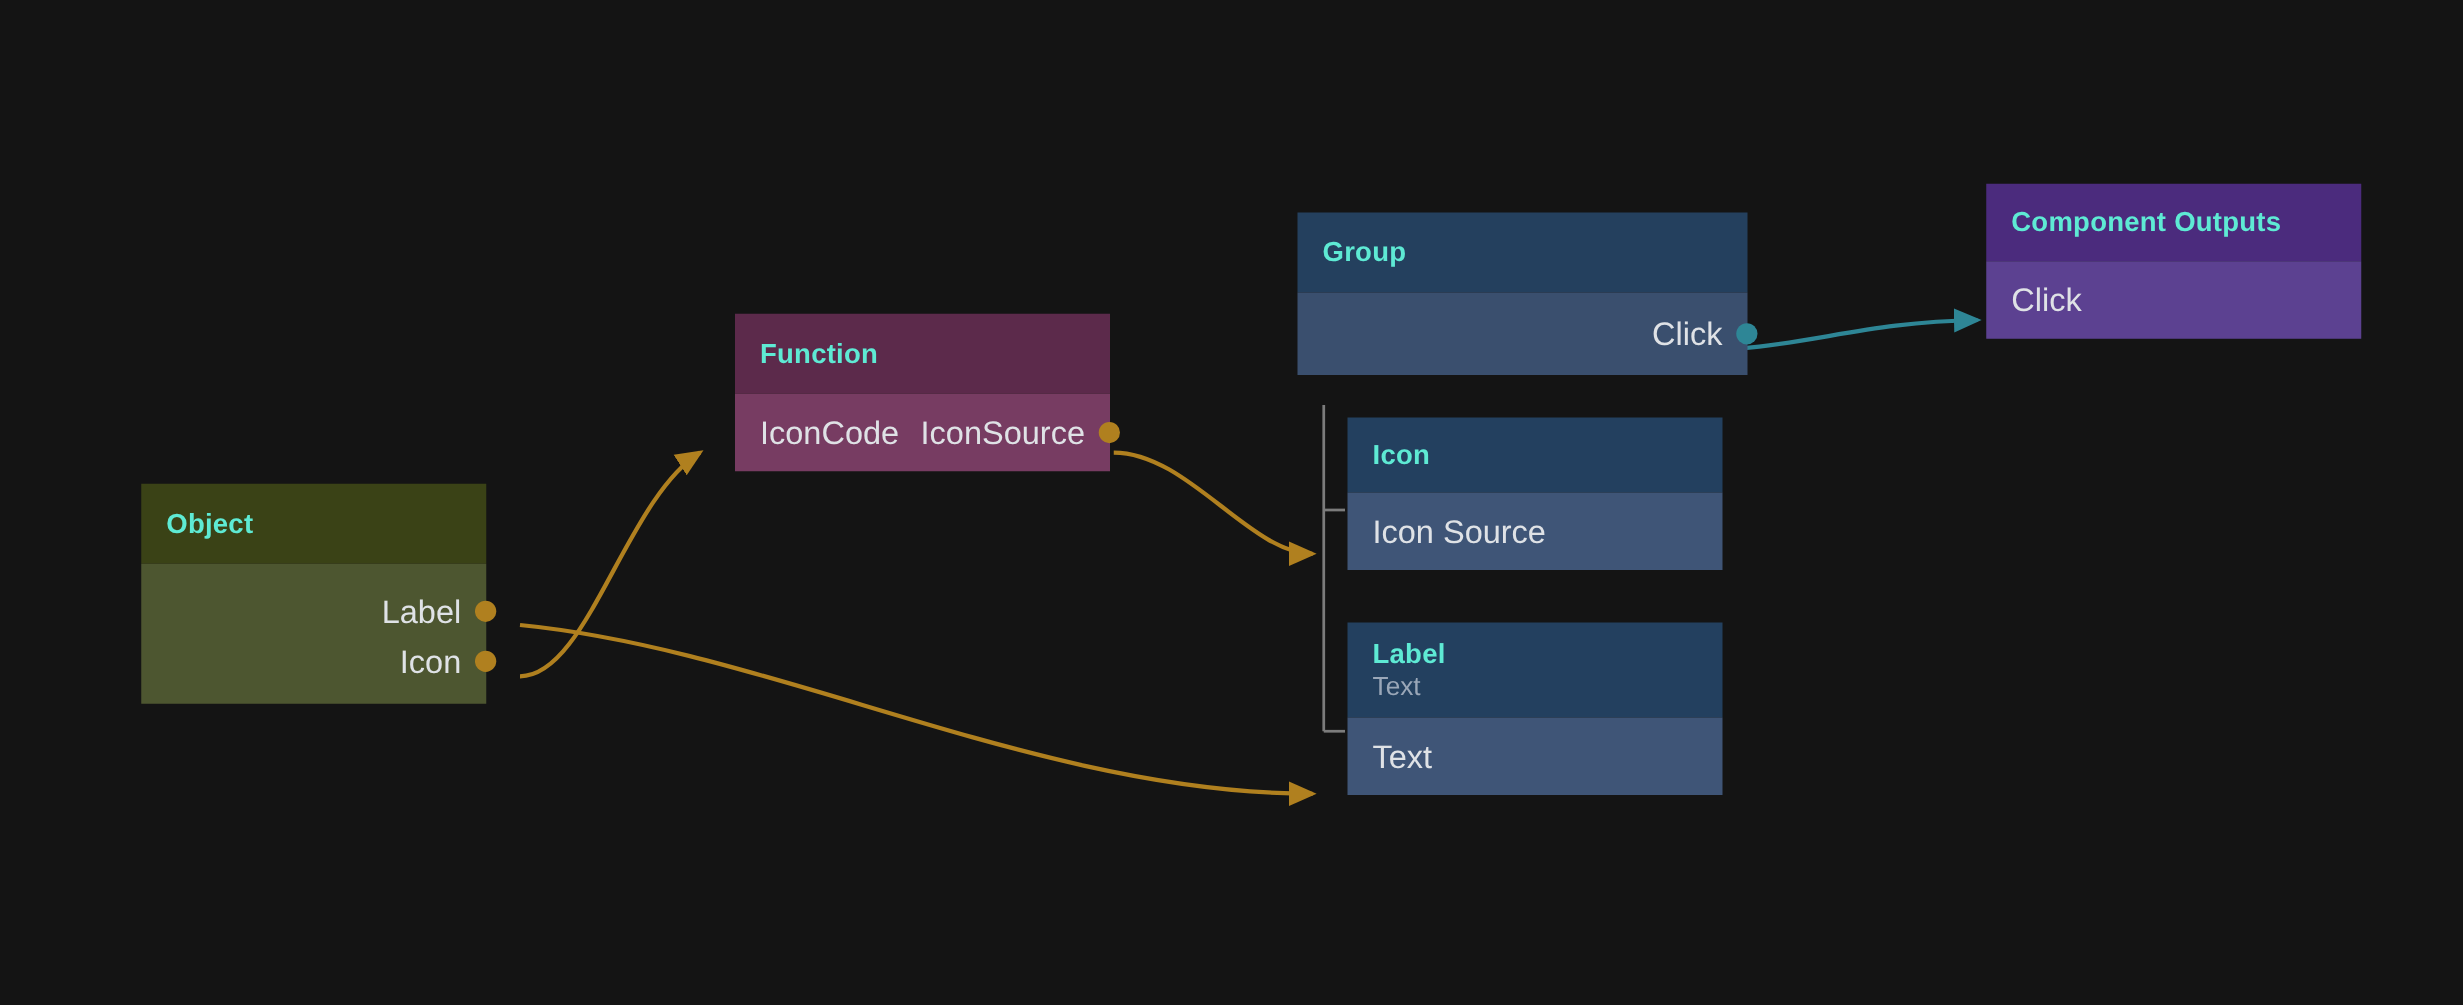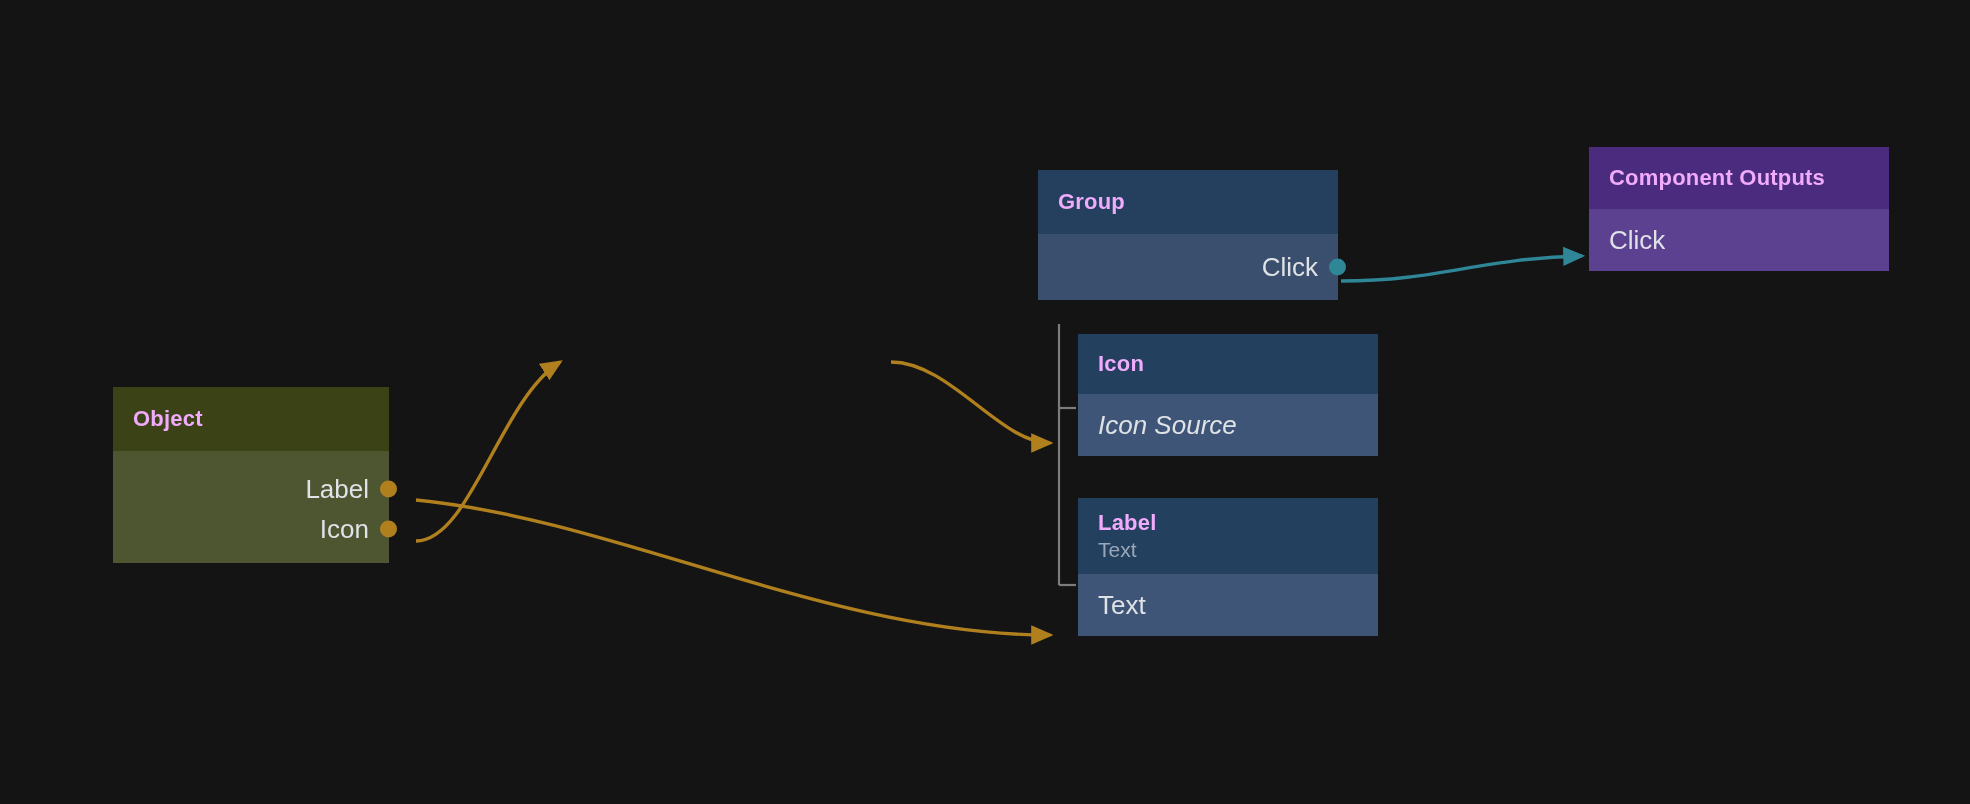"Component Outputs" .node-title { color: #f0abfc -> #5eead4 }
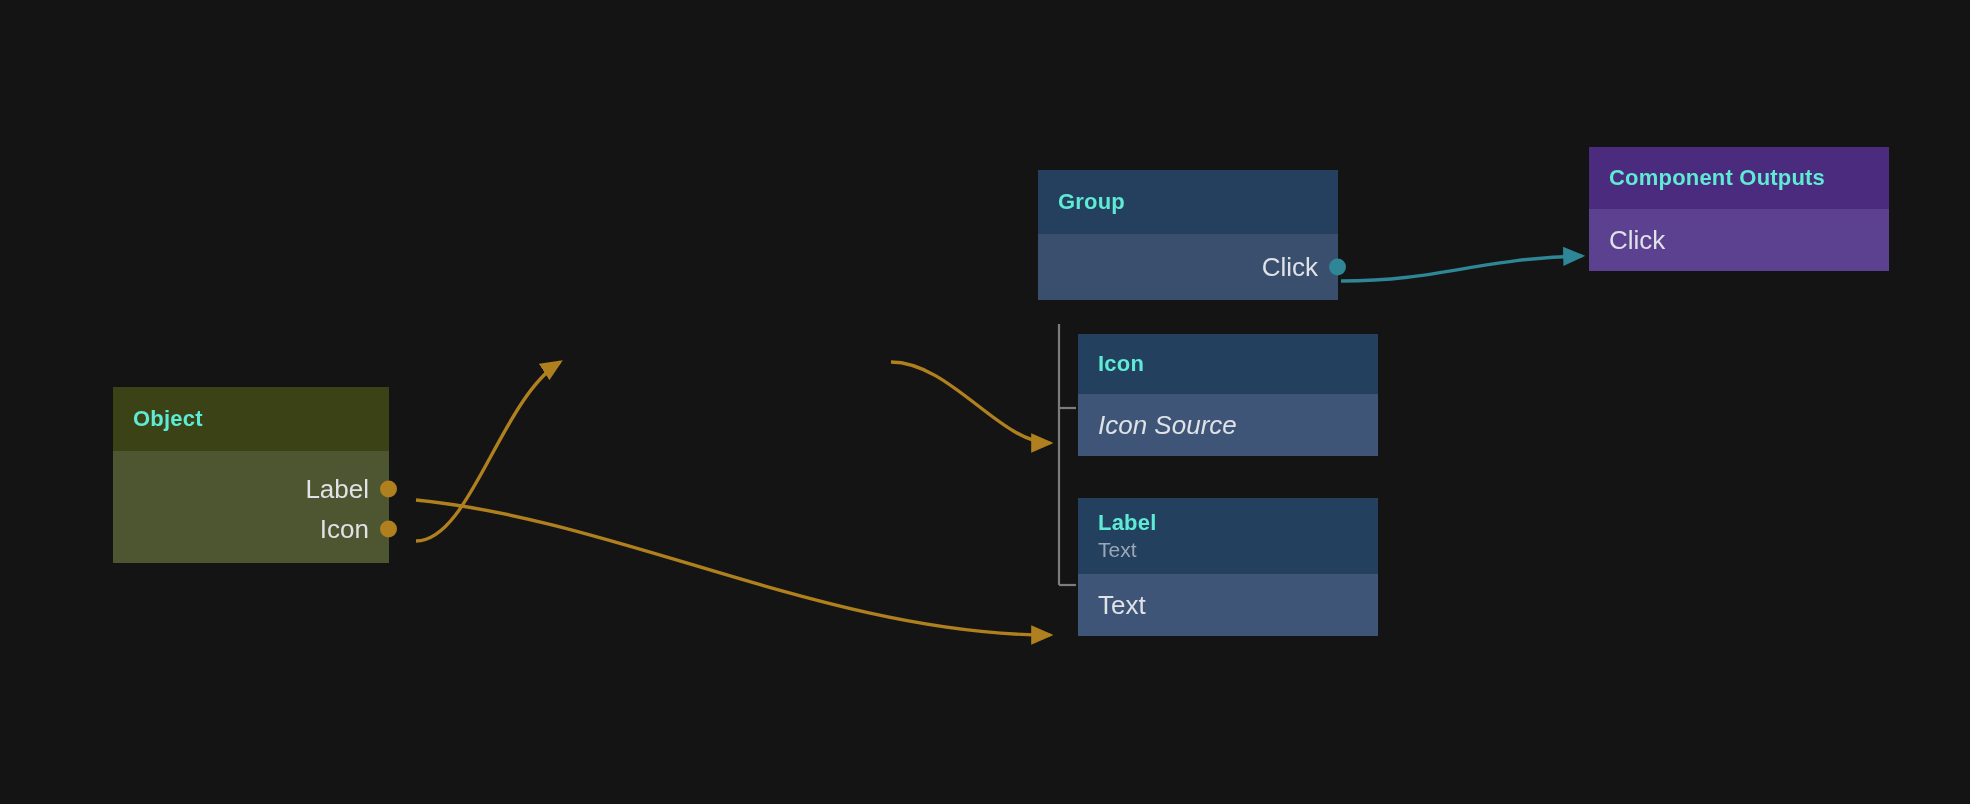"Group" #node-group { width: 300px -> 360px }
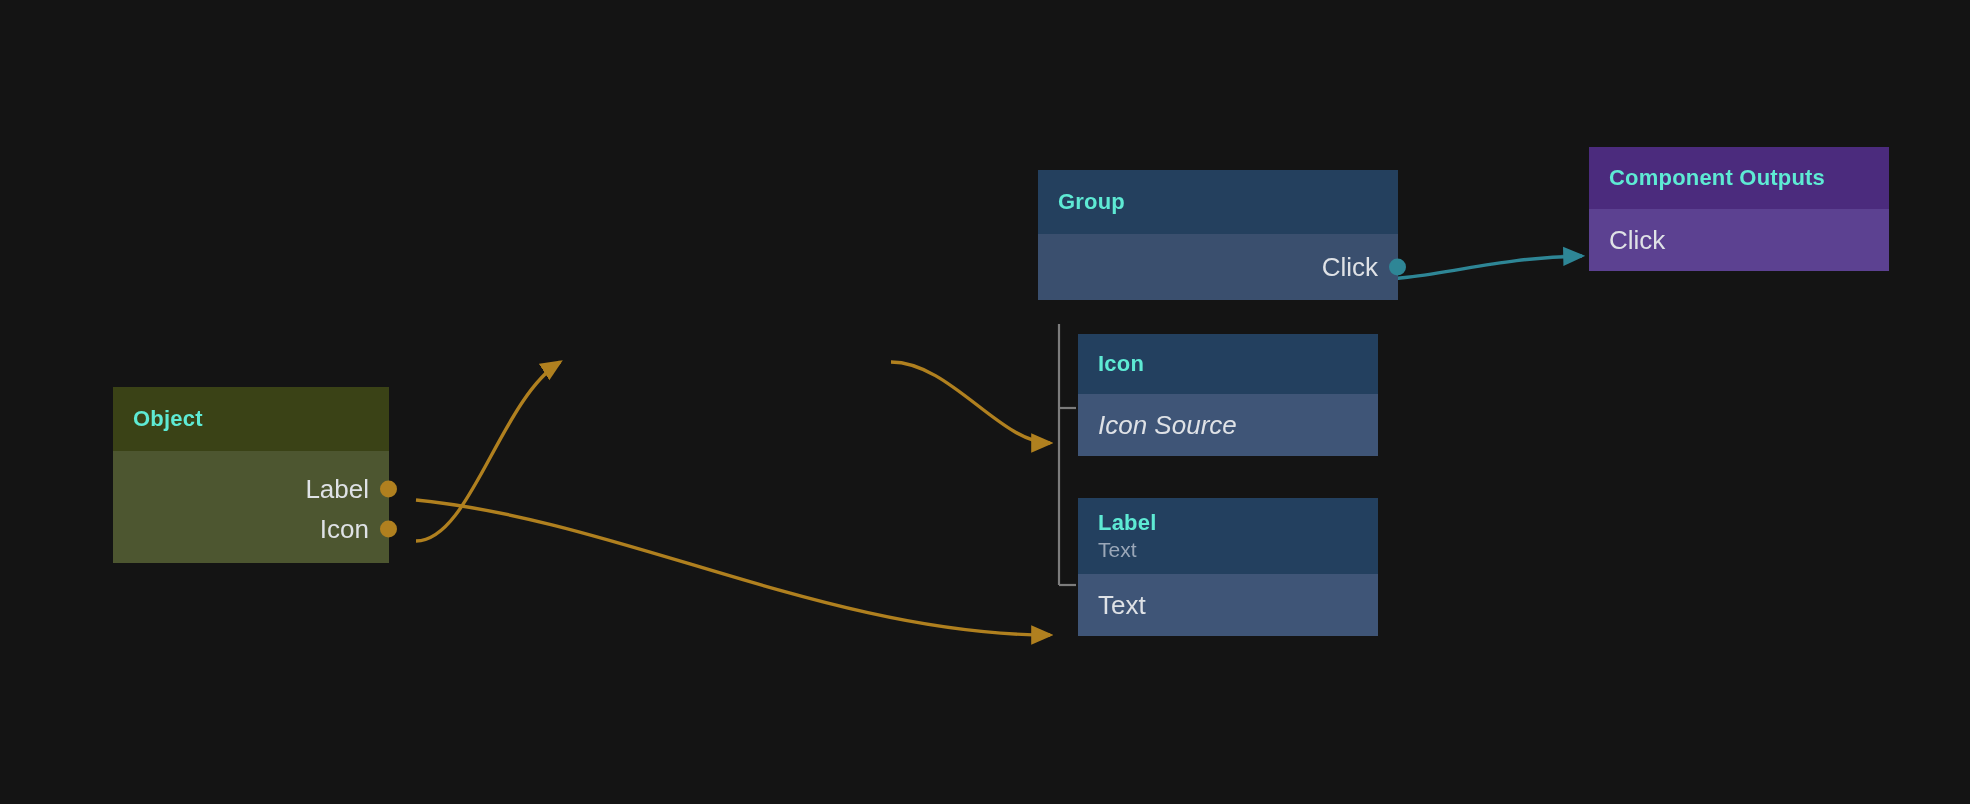"Function" div.node { html: none -> <div> <div> <div>Function</div> </div> <div> <div> <span>IconCode</span> <span>IconSource</span> <span></span> </div> </div> </div> }
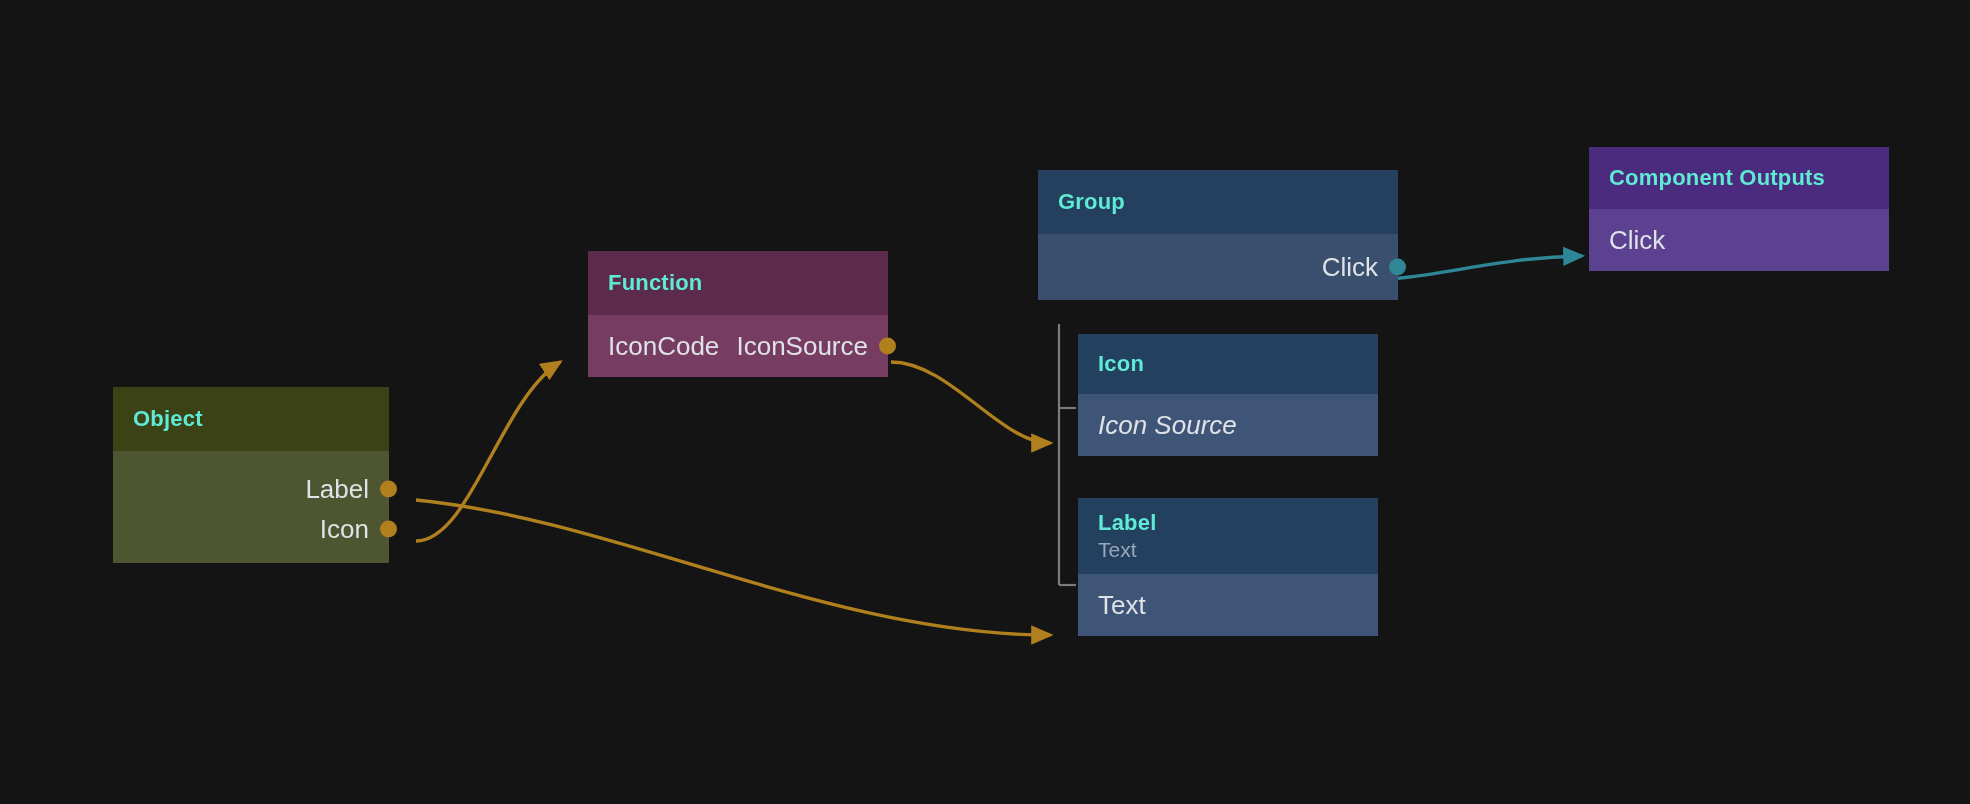"Icon Source" #node-icon .node-body { font-style: italic -> none }
